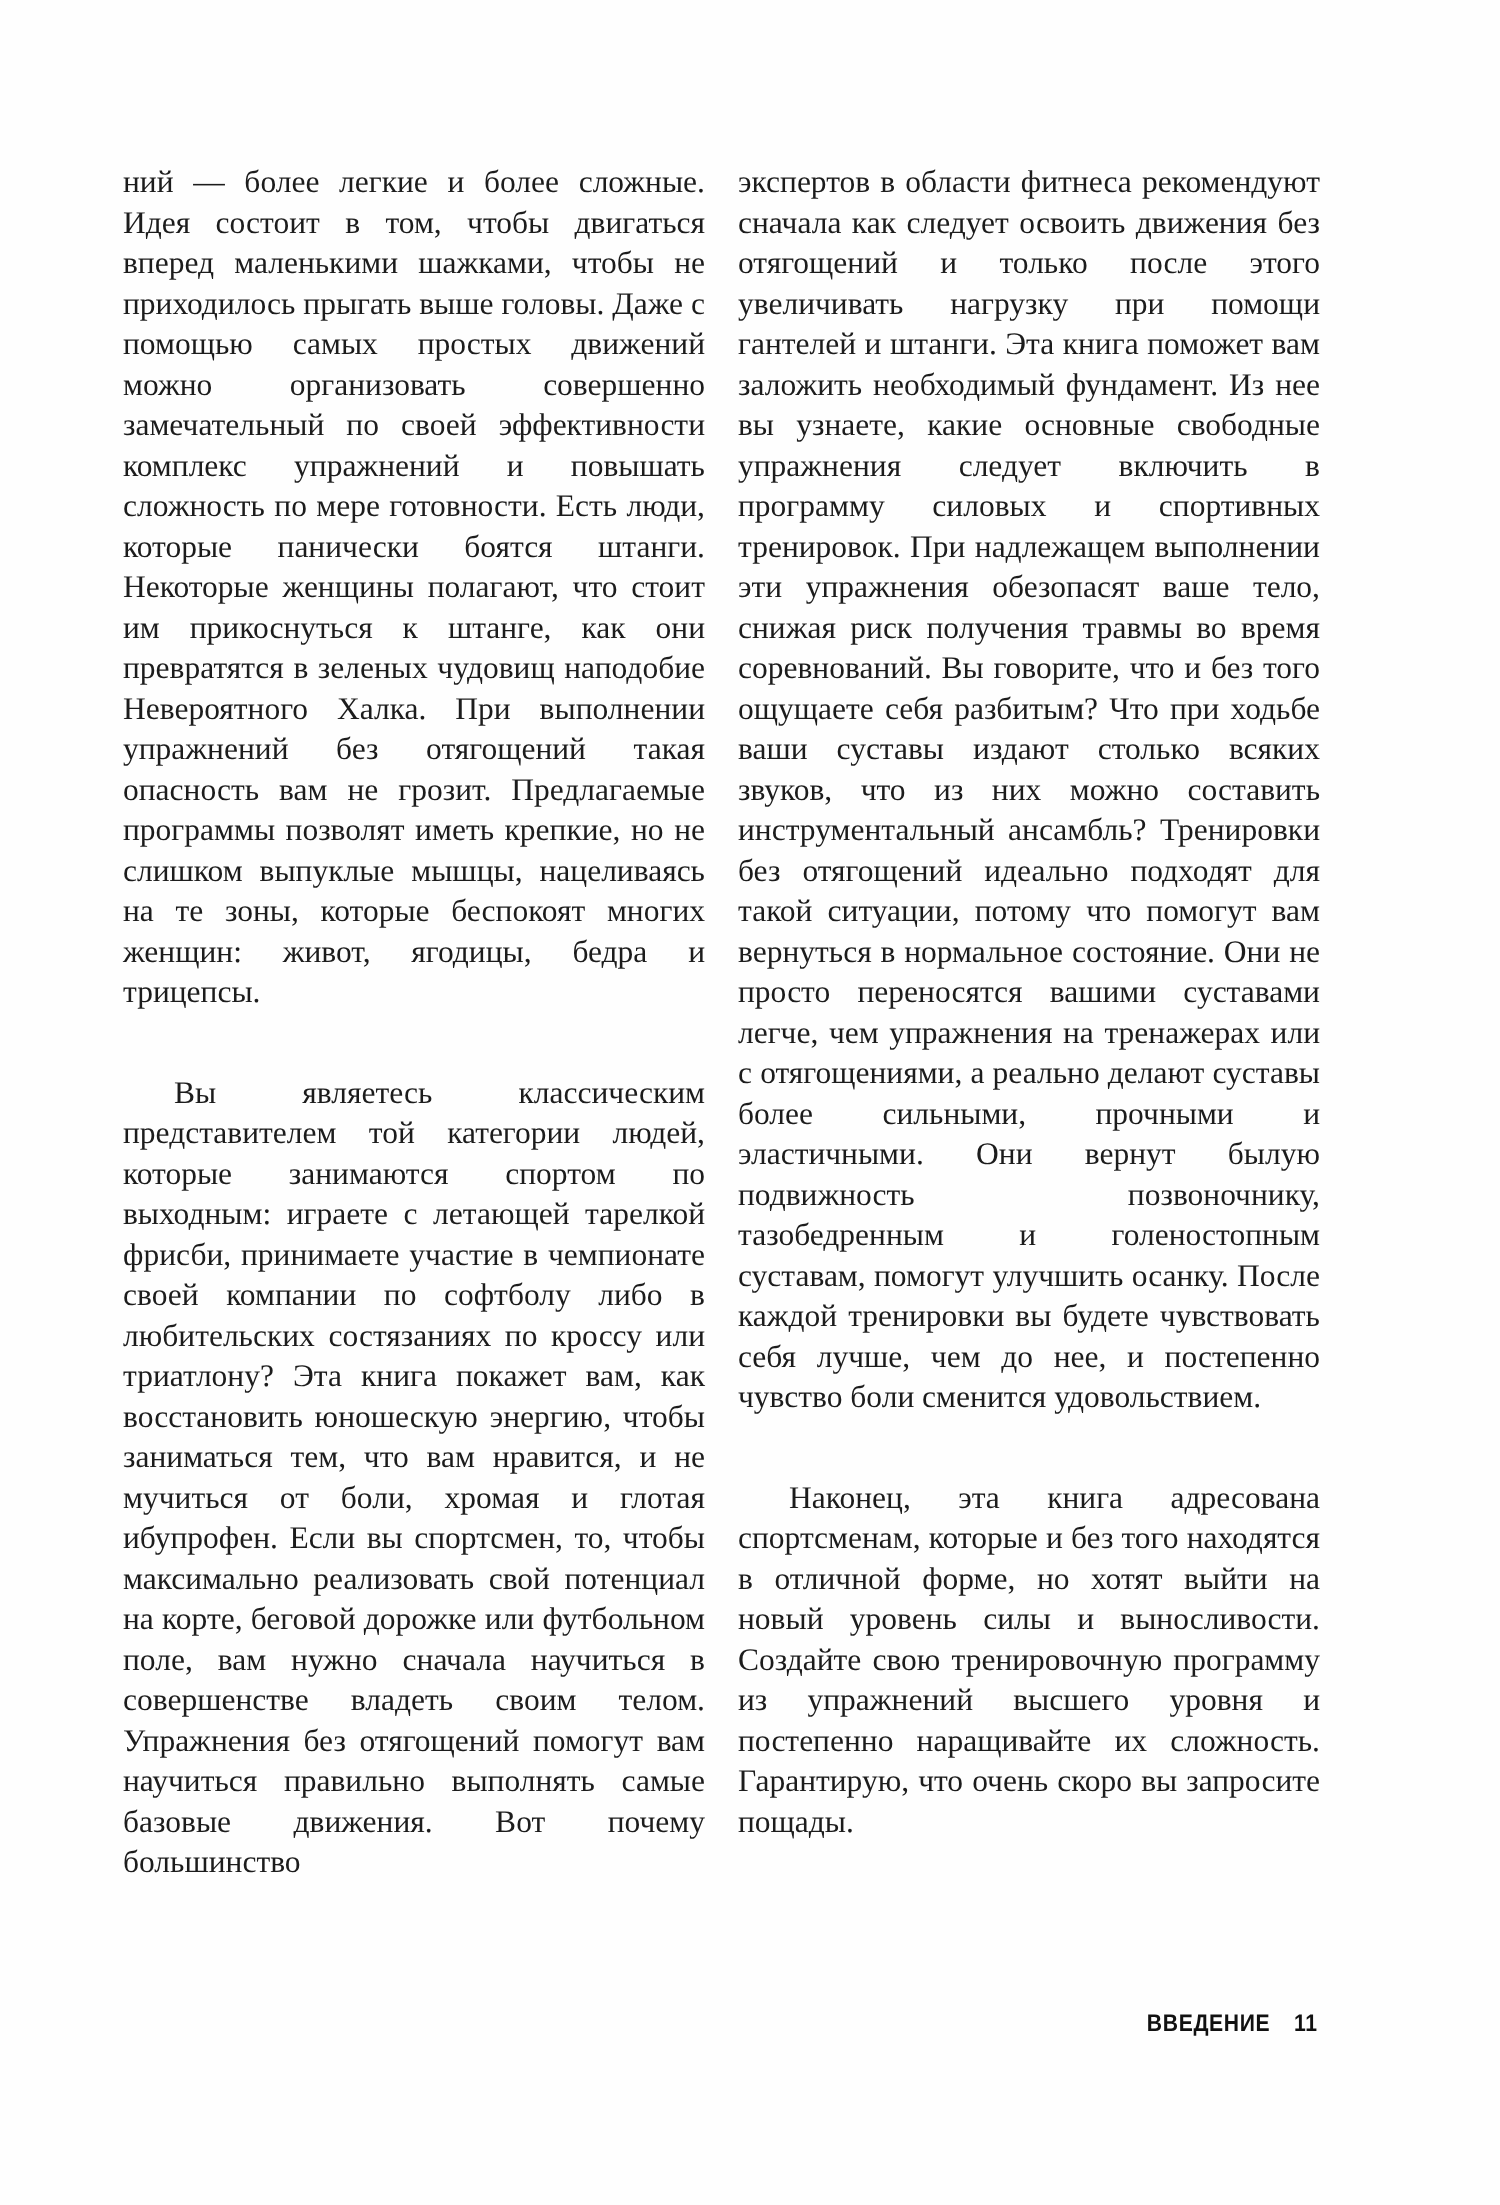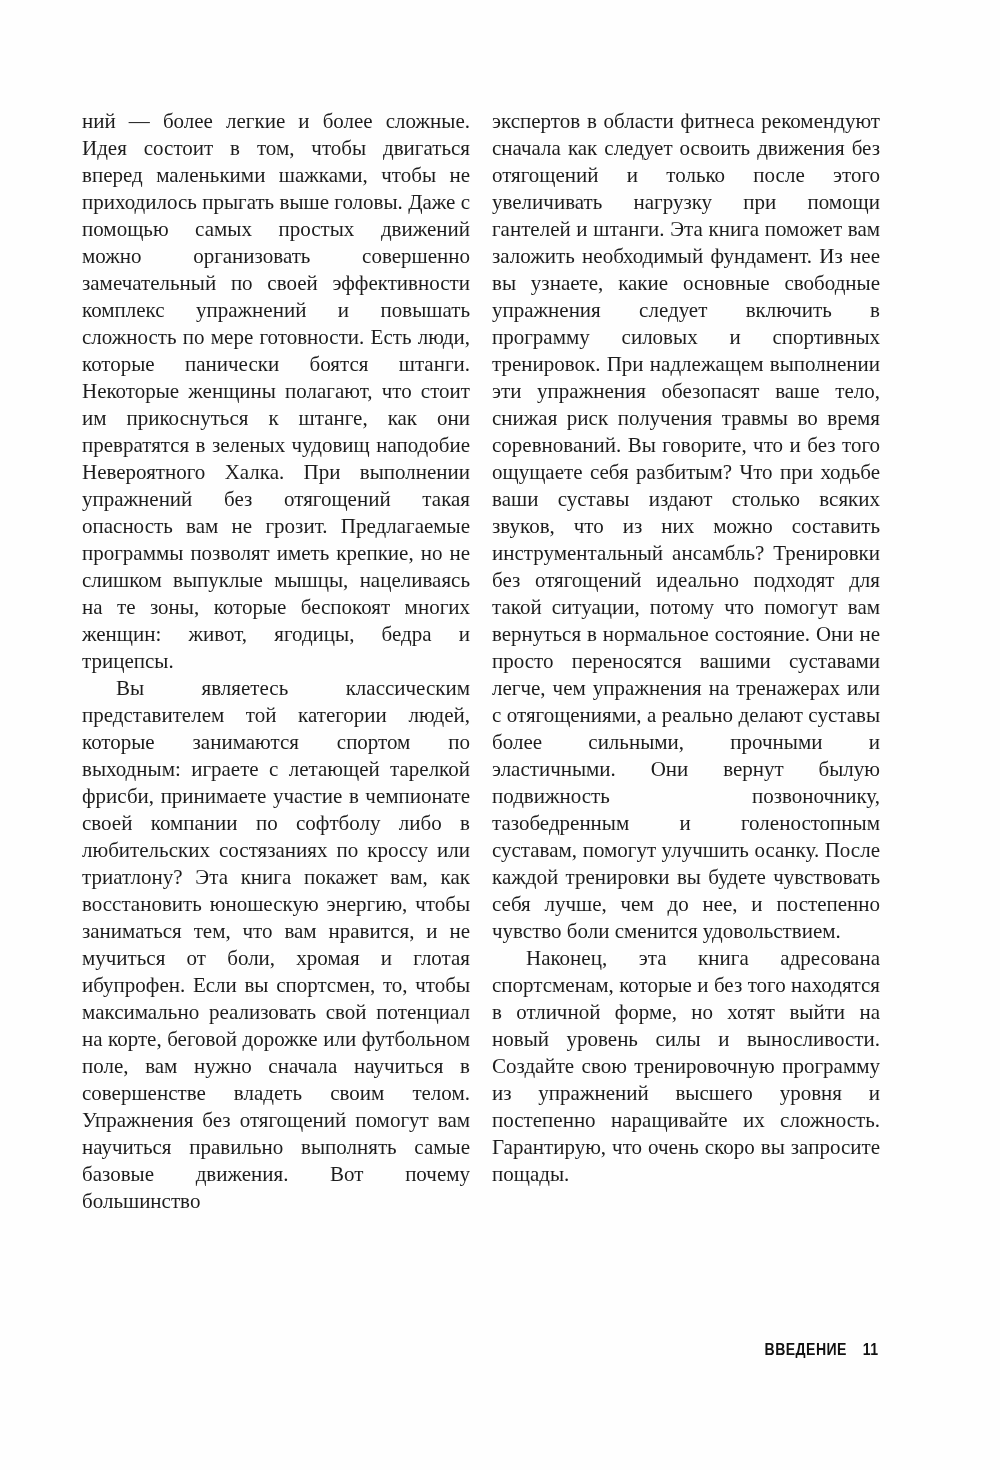"Вы являетесь классическим представителем" .para.indent { margin-top: none -> 40px }
